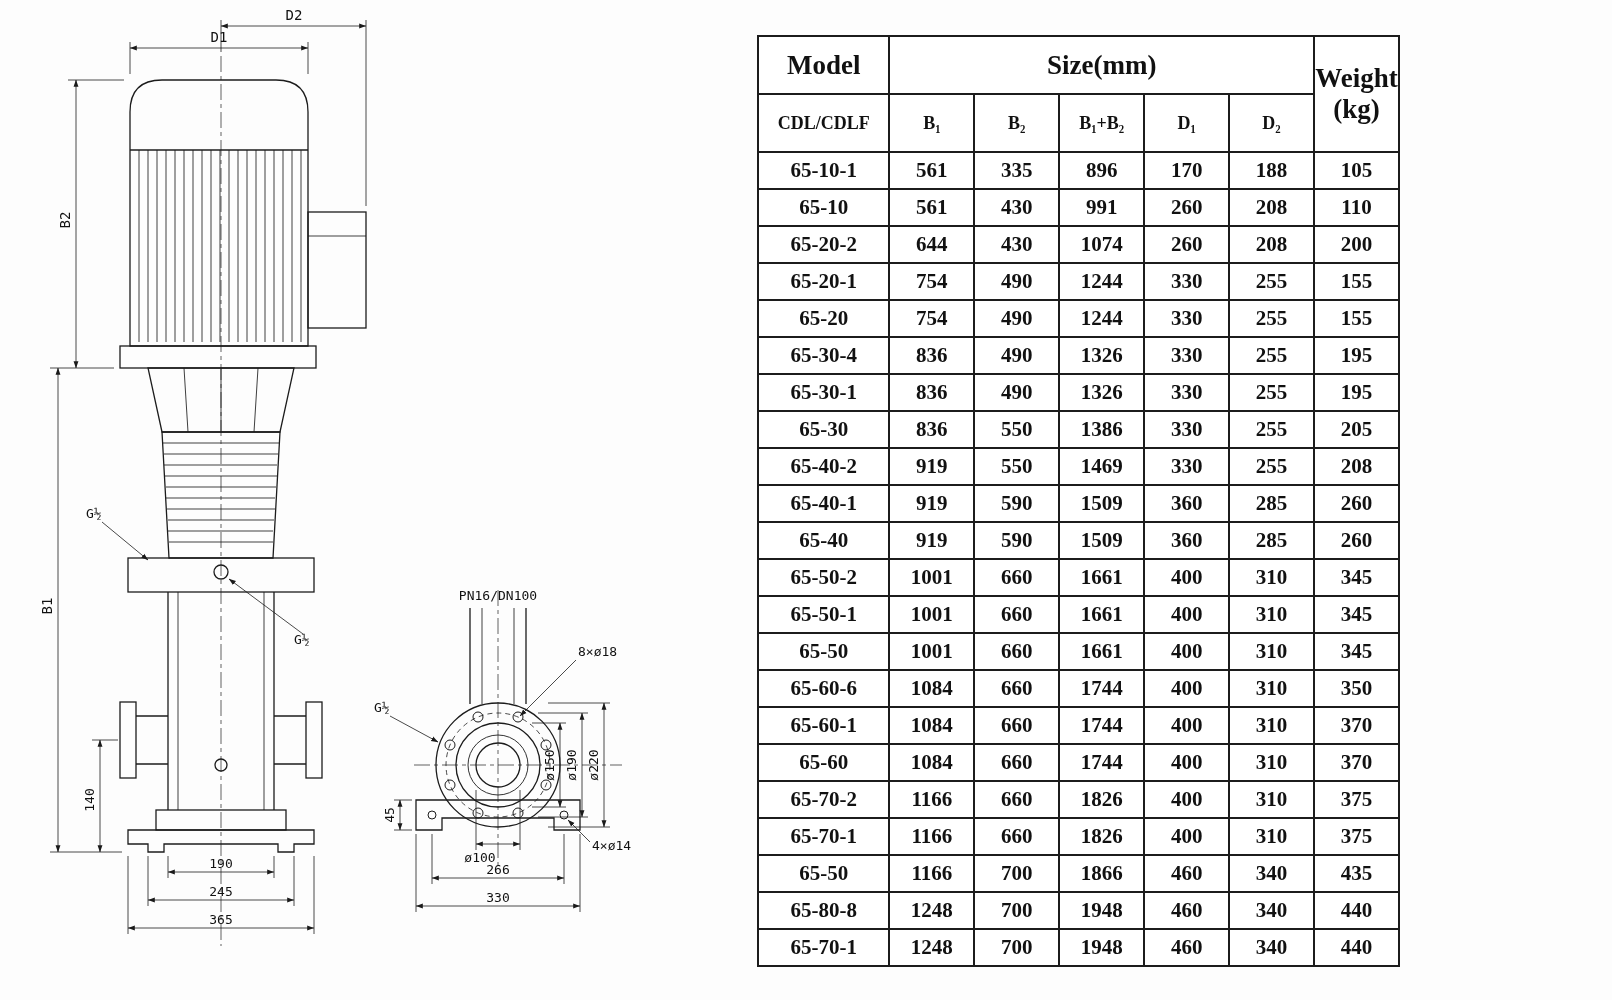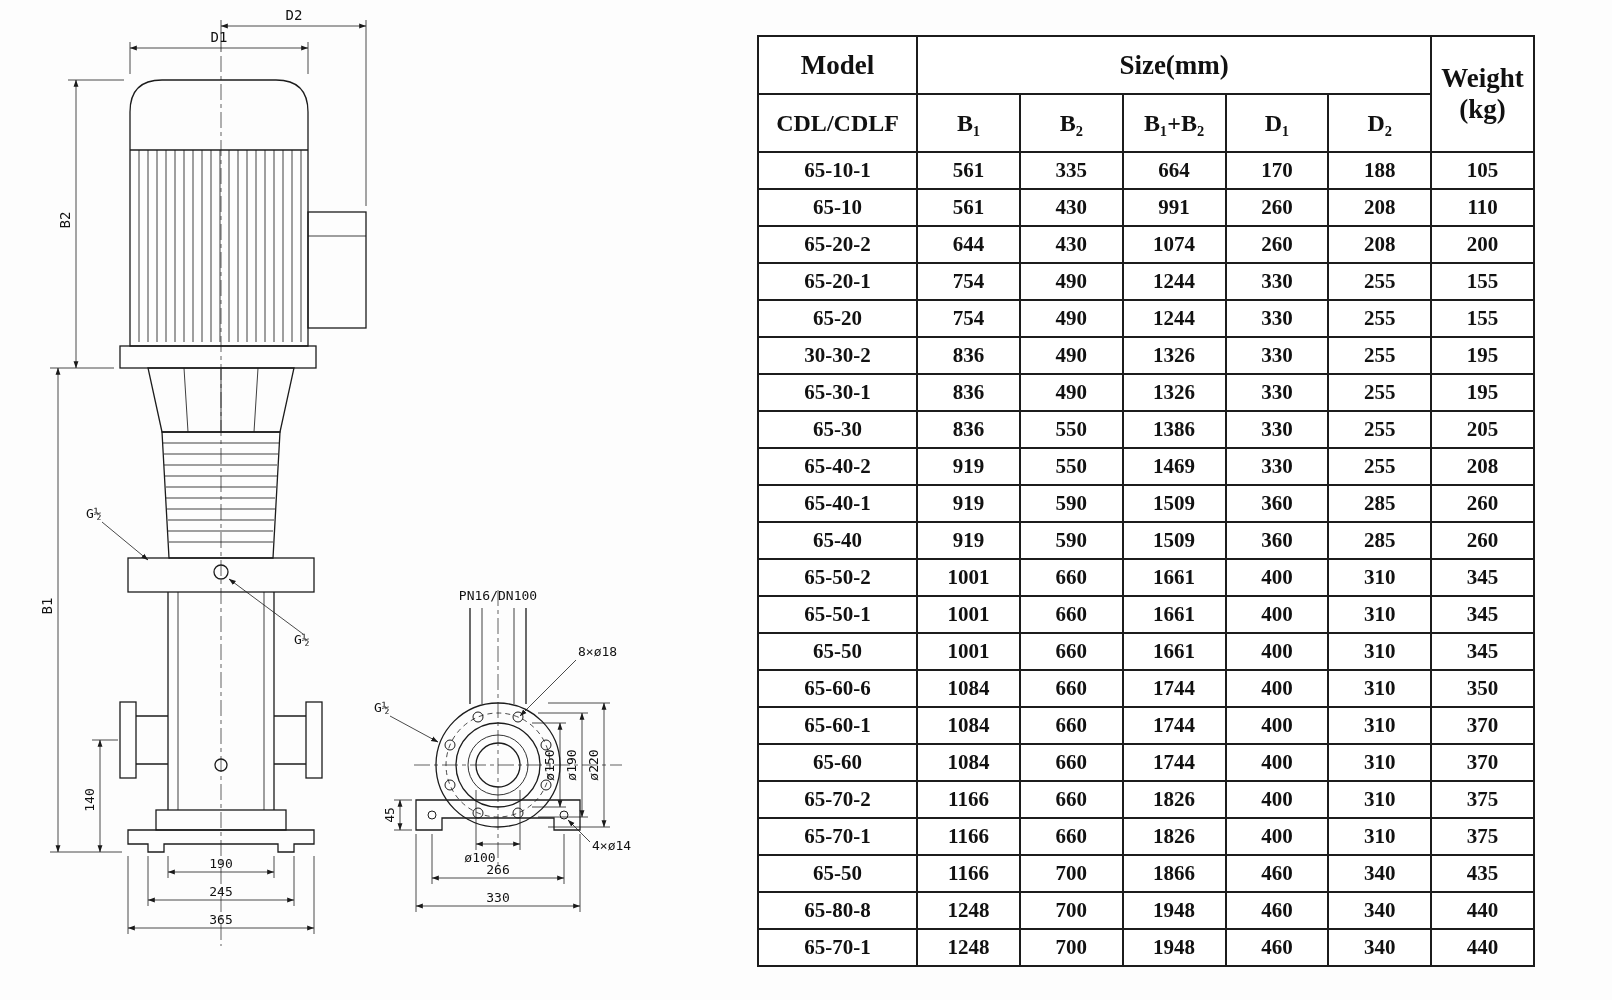"Model" #table-wrap { width: 778px -> 643px }
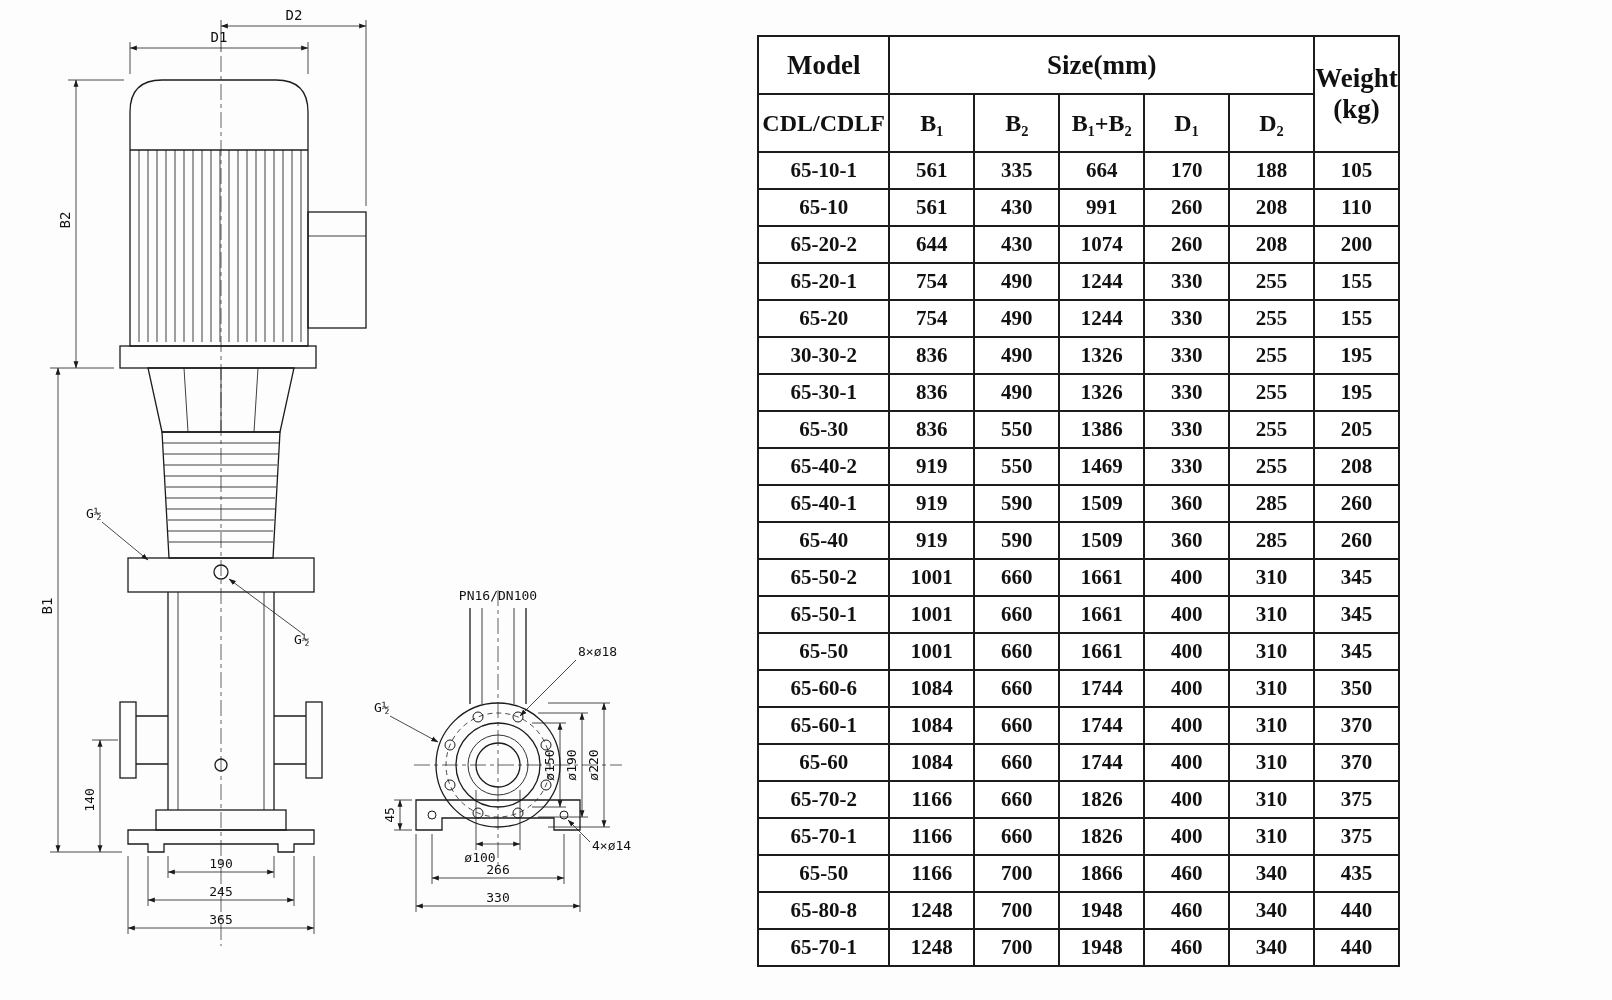"CDL/CDLF" th.sub { font-size: 24px -> 18px }
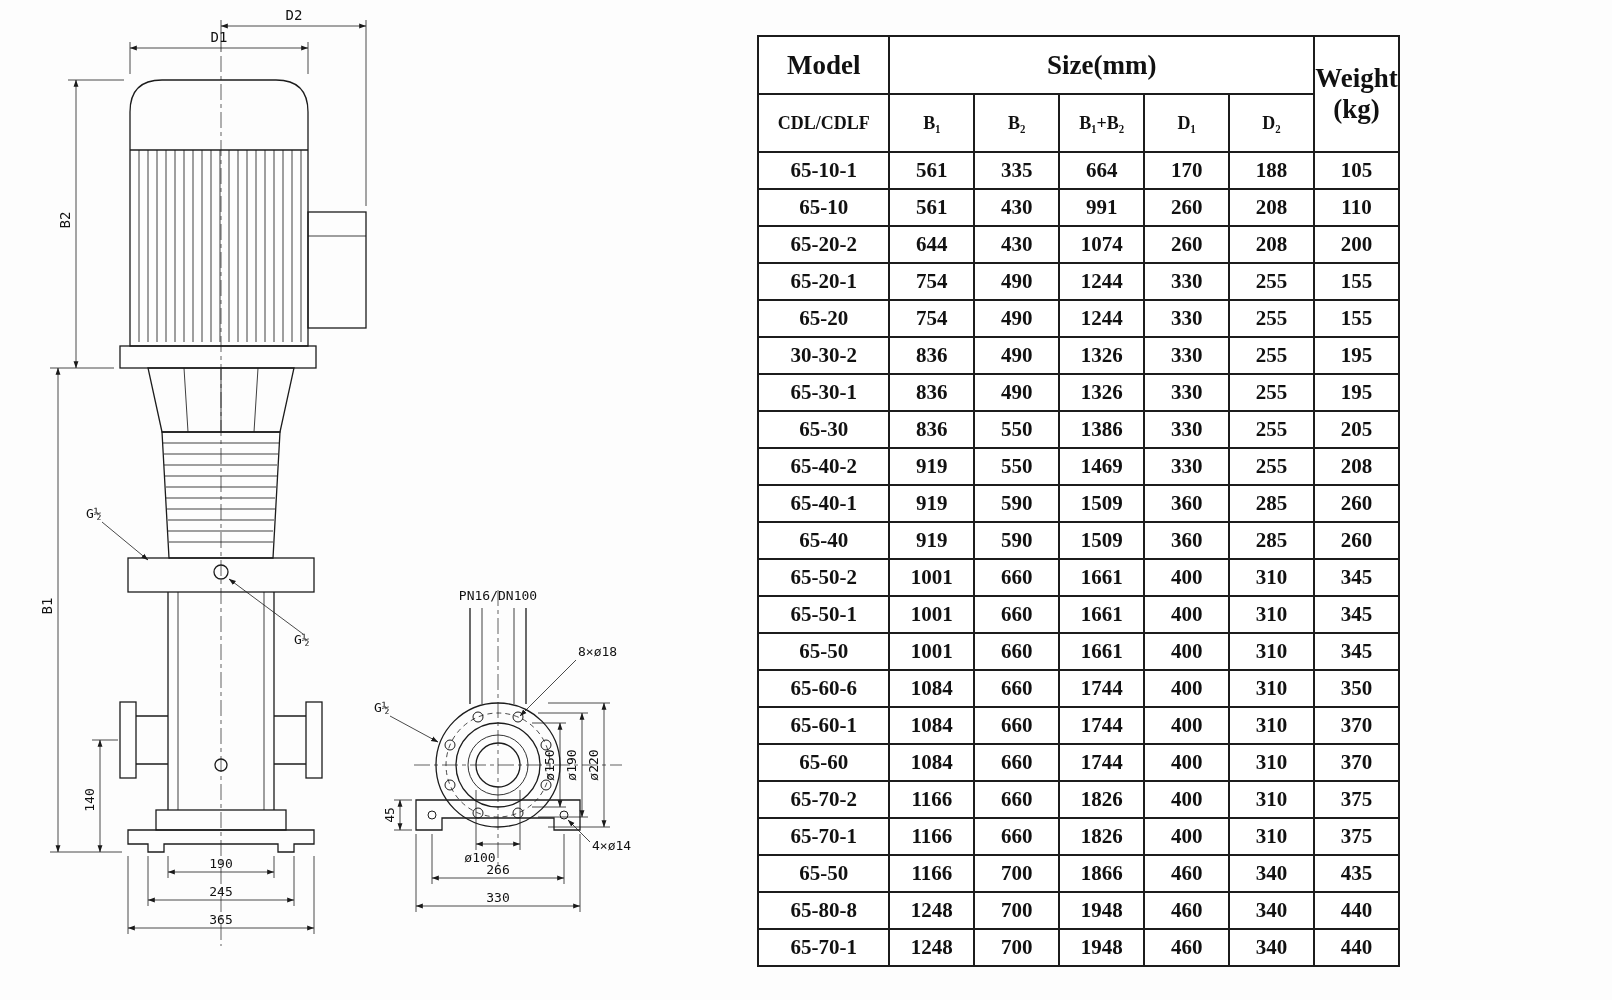"664" td { text: 664 -> 896 }
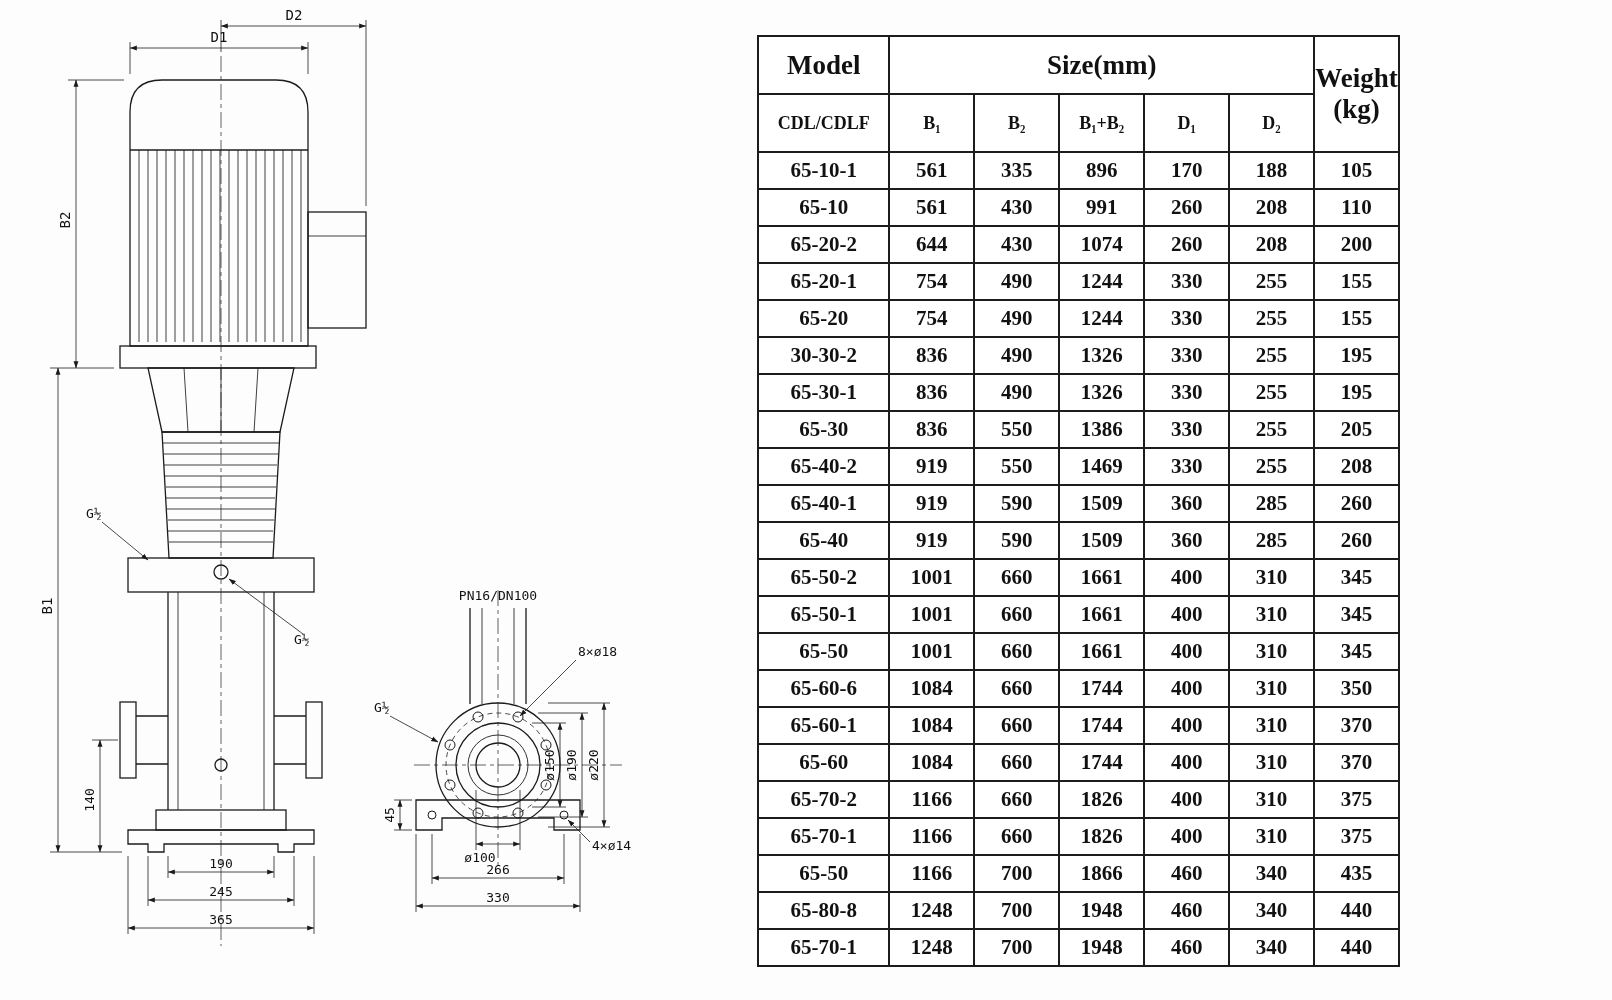"30-30-2" td { text: 30-30-2 -> 65-30-4 }
